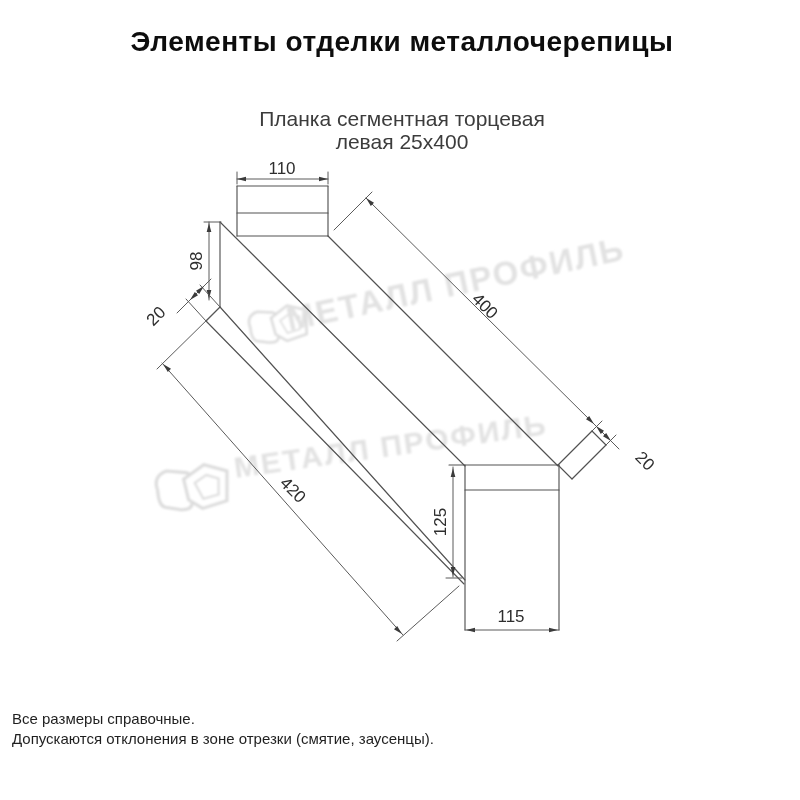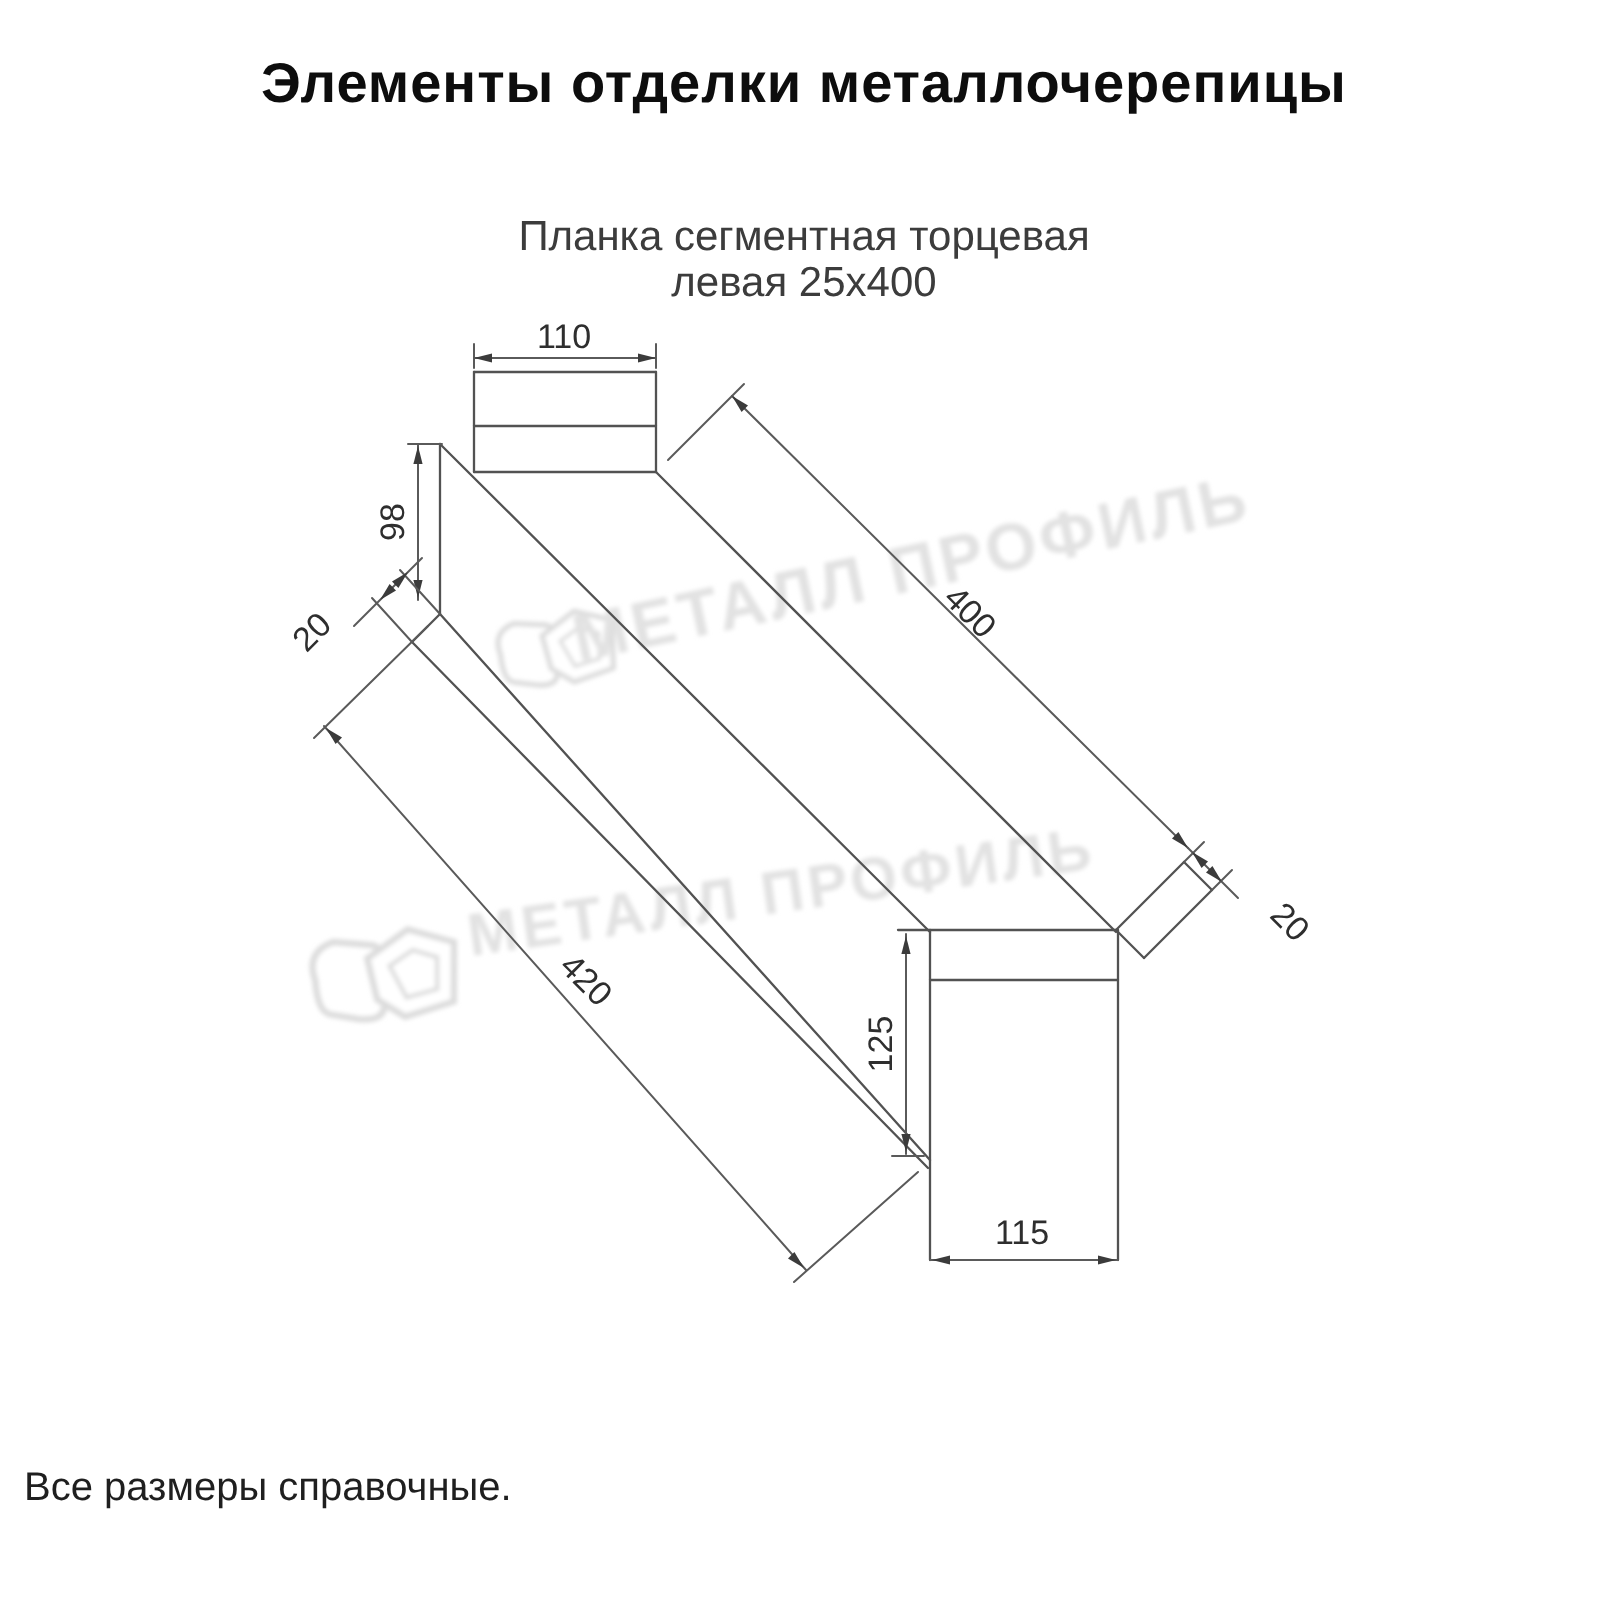"Все размеры справочные." .footer-notes { font-size: 20px -> 15px; top: 734px -> 709px }
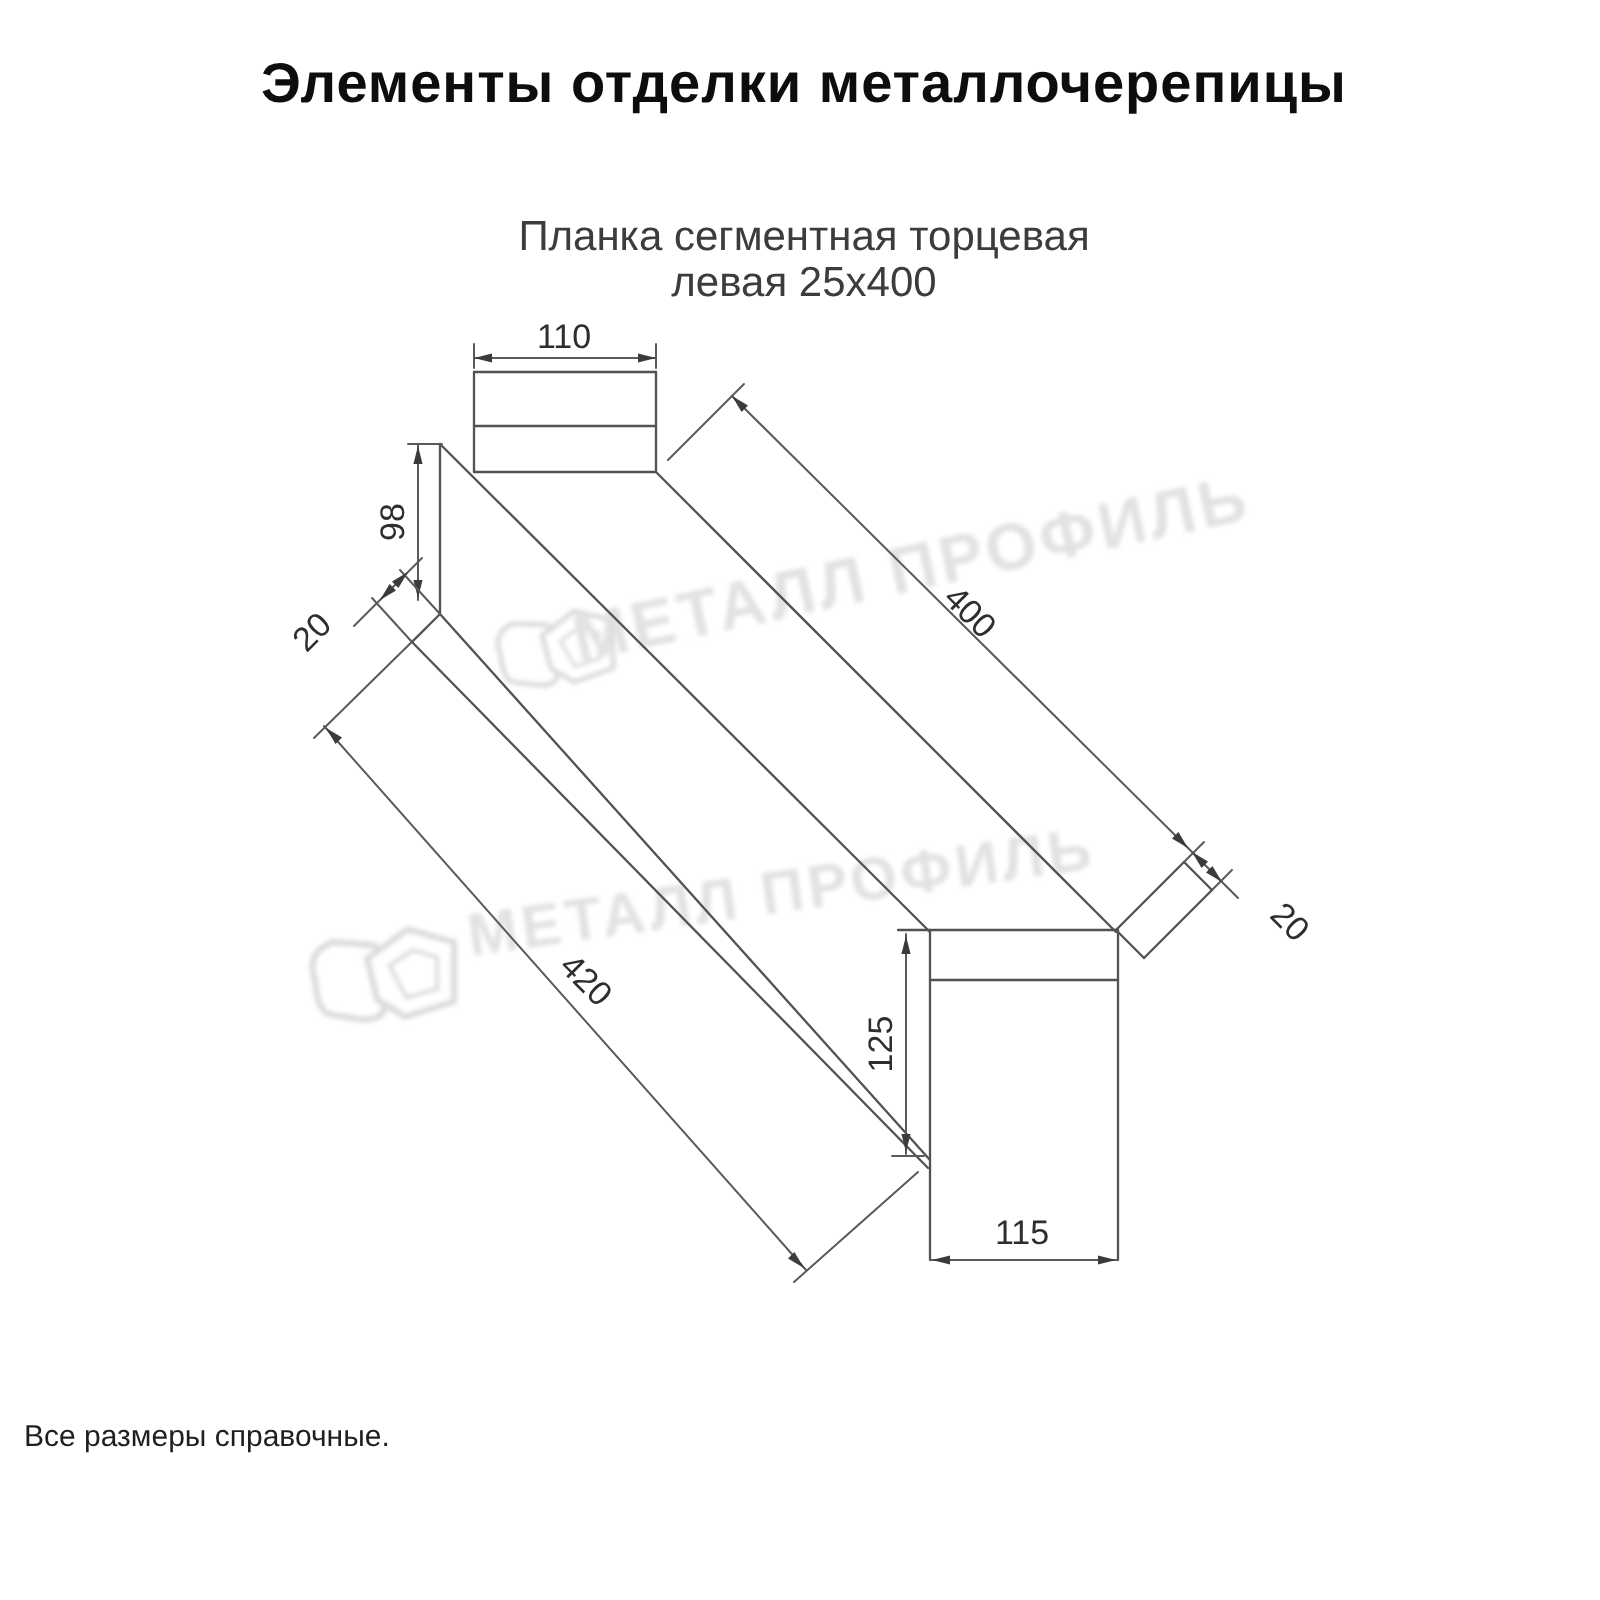"Допускаются отклонения в зоне отрезки" div { html: none -> <div>Допускаются отклонения в зоне отрезки (смятие, заусенцы).</div> }
